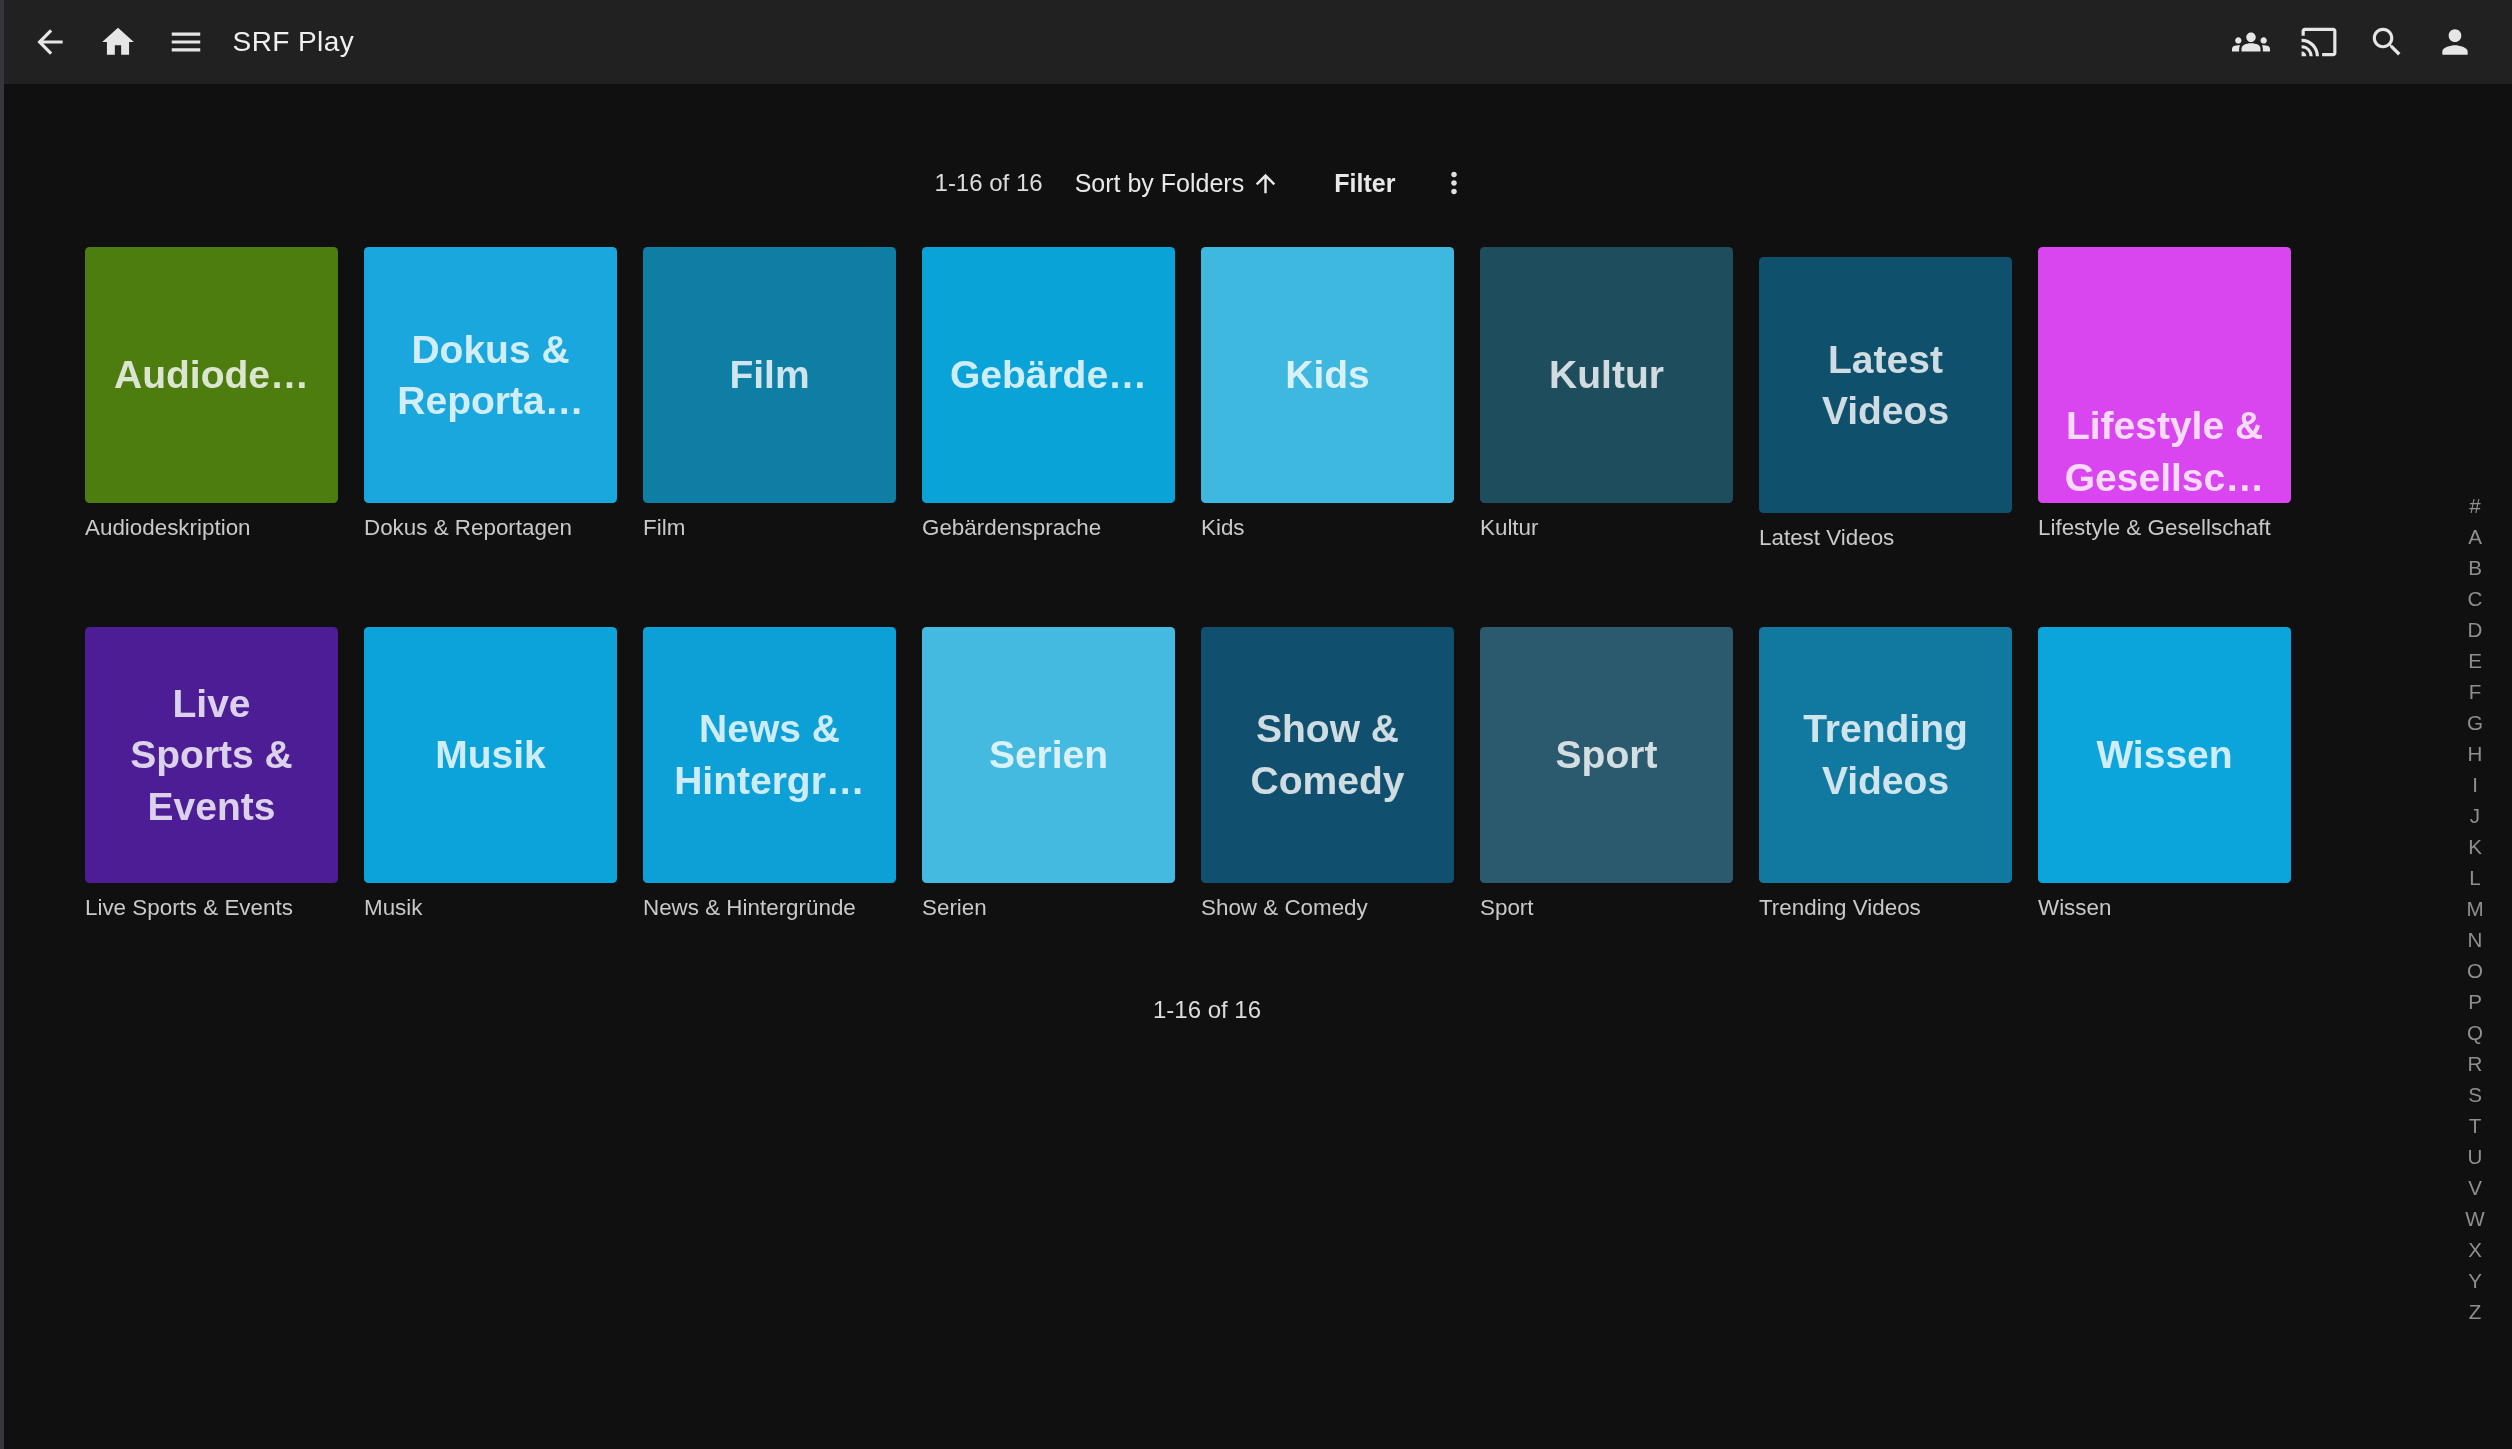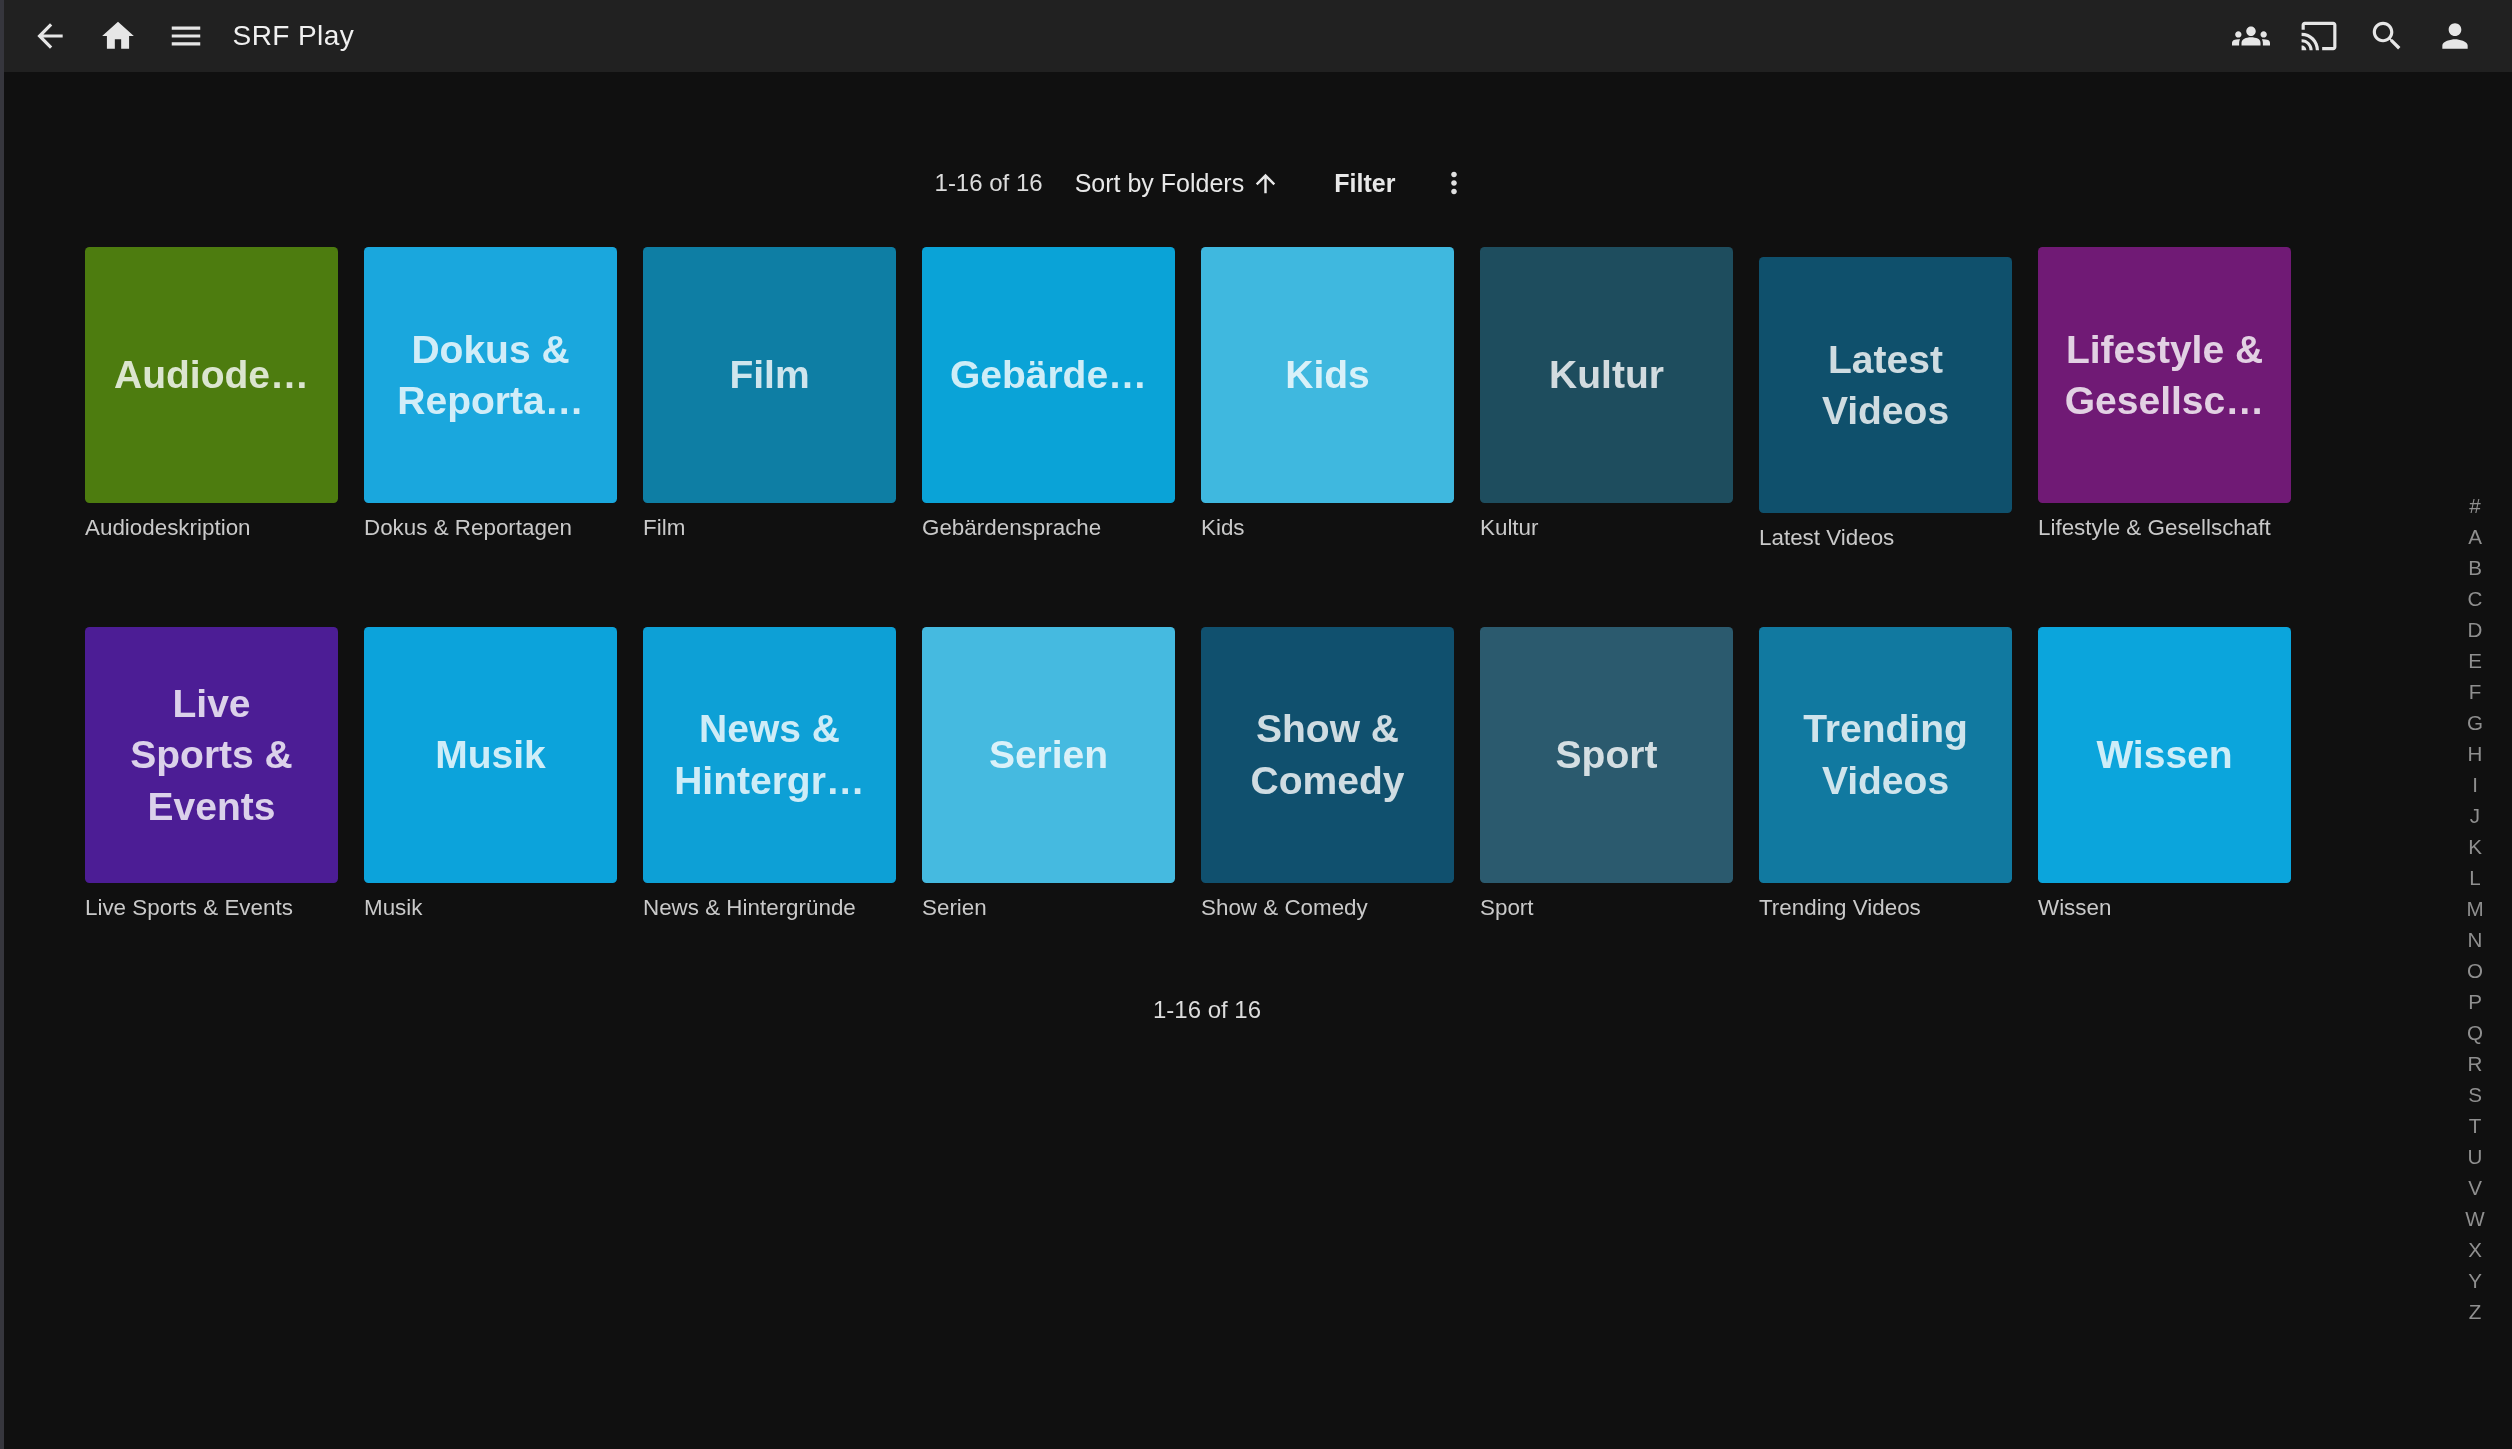"SRF Play" .app-header { height: 72px -> 84px }
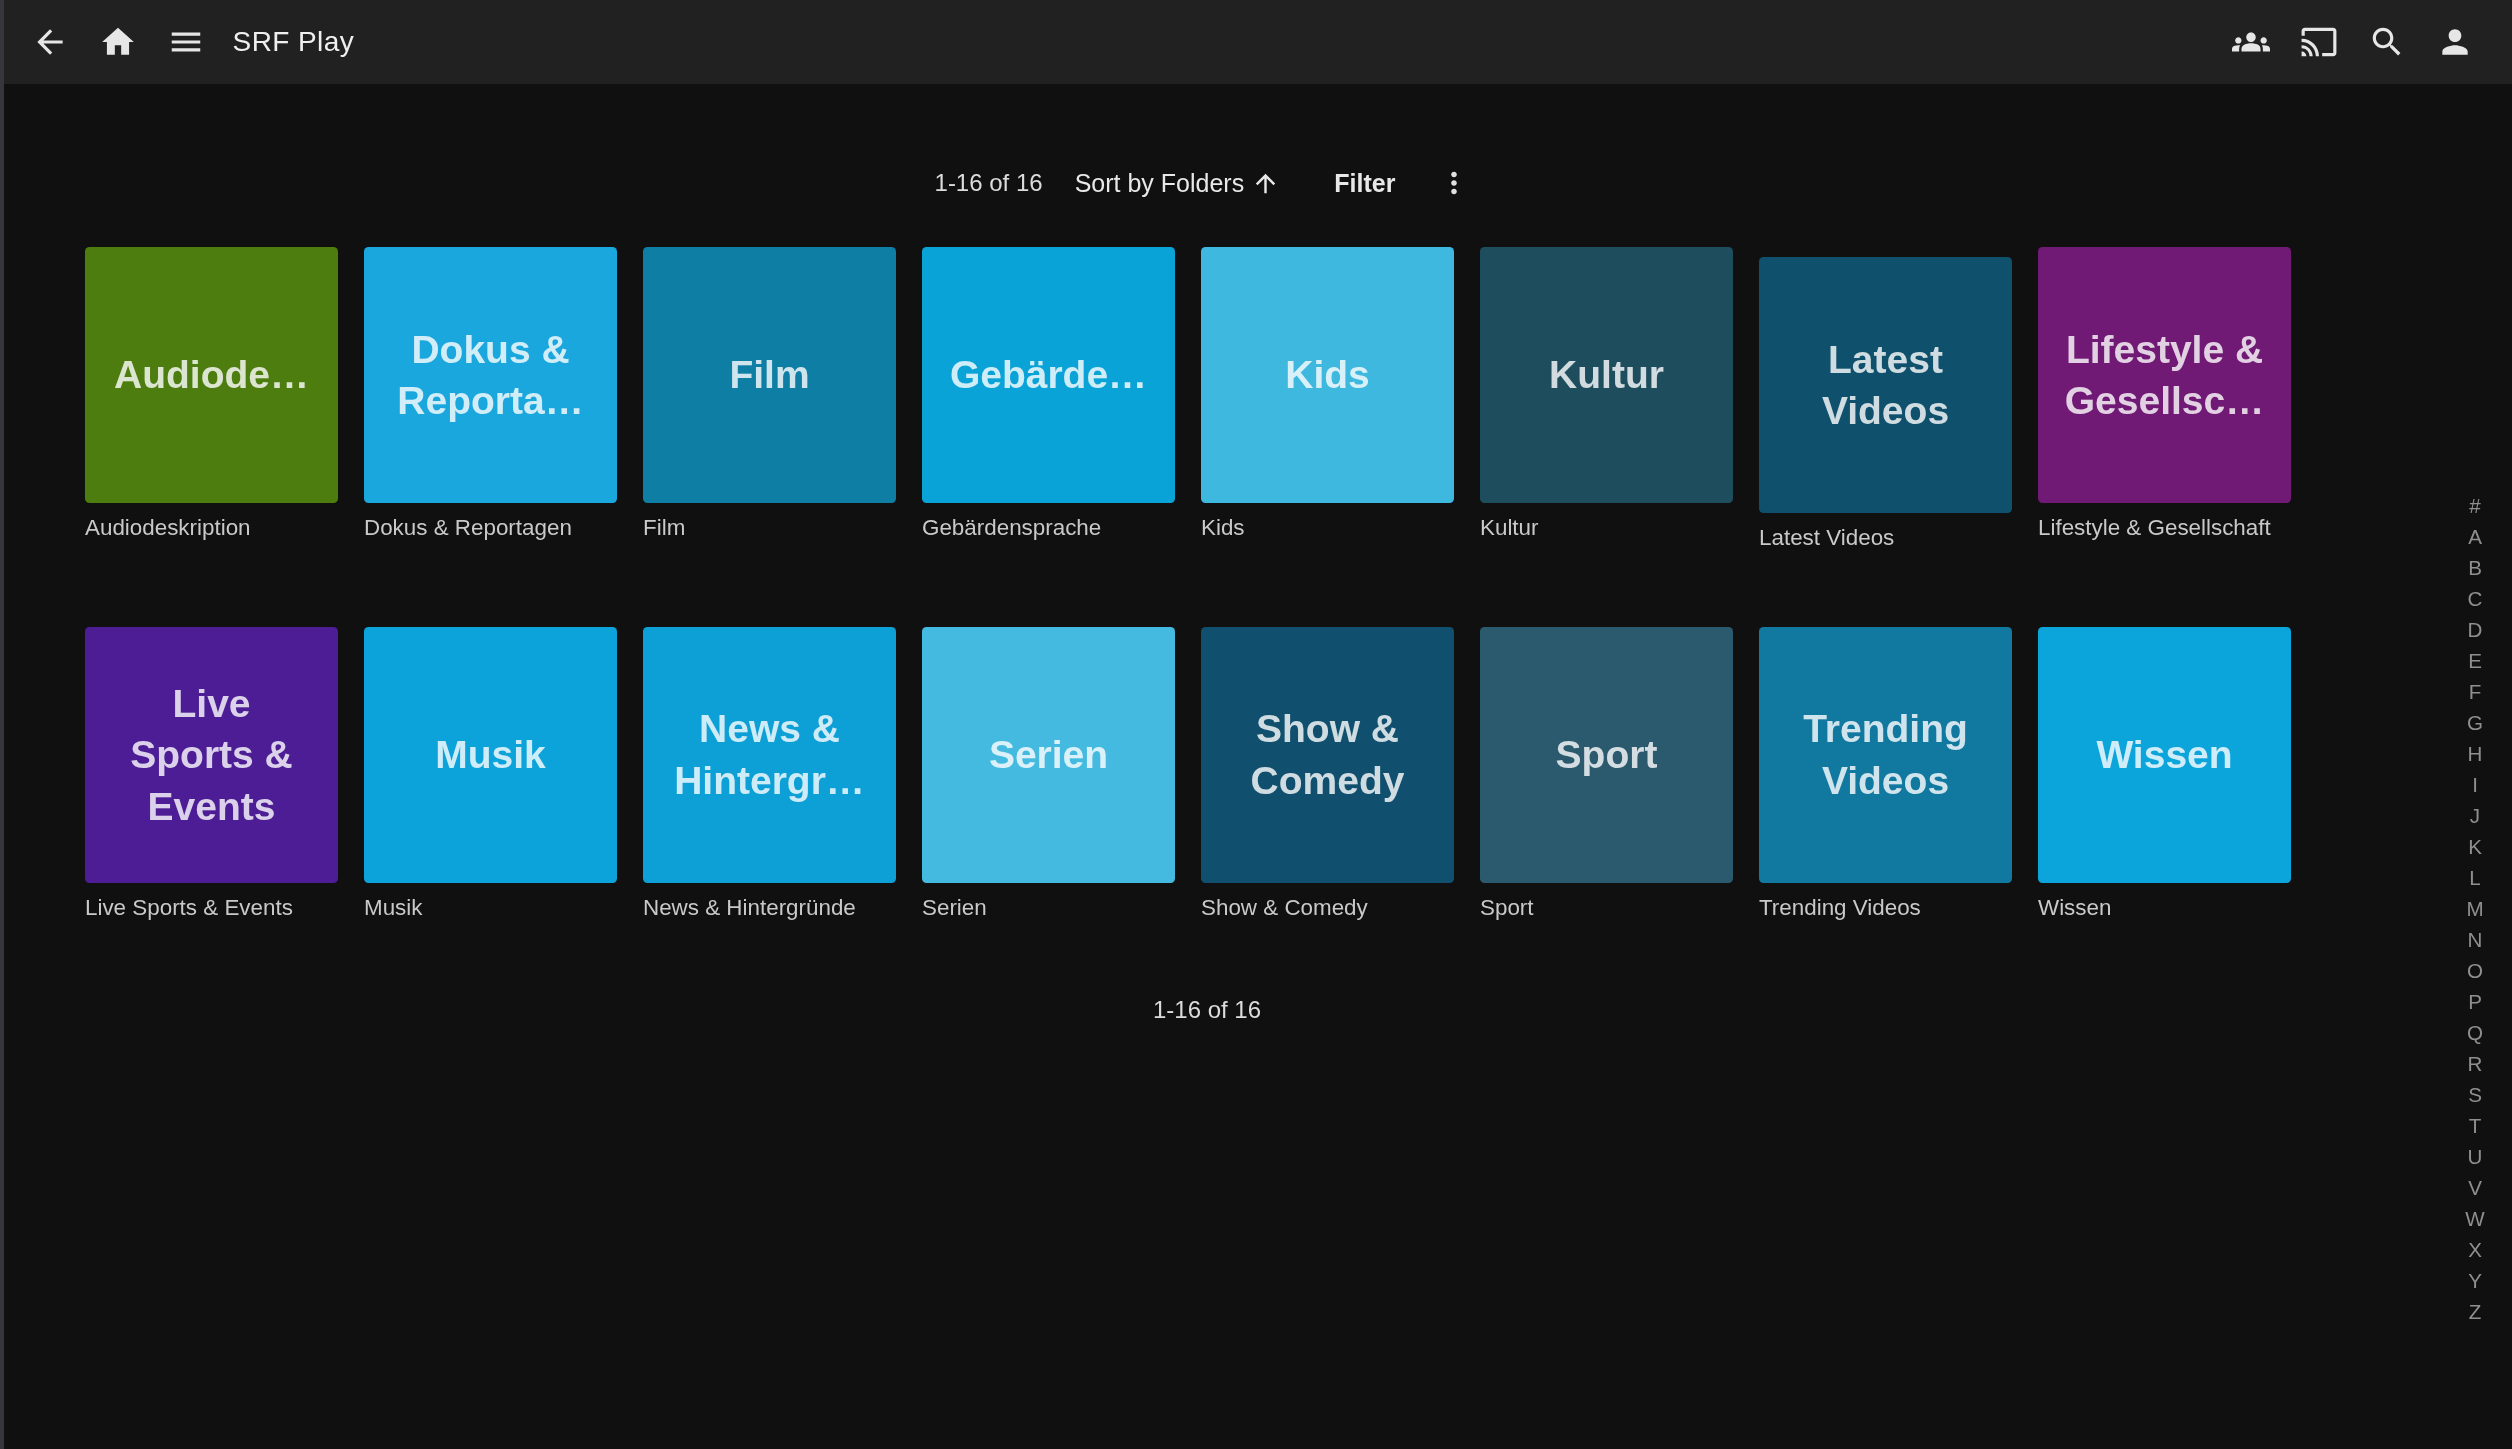"Lifestyle &" div.card-box { align-items: none -> flex-end; background: #701a75 -> #d946ef }
